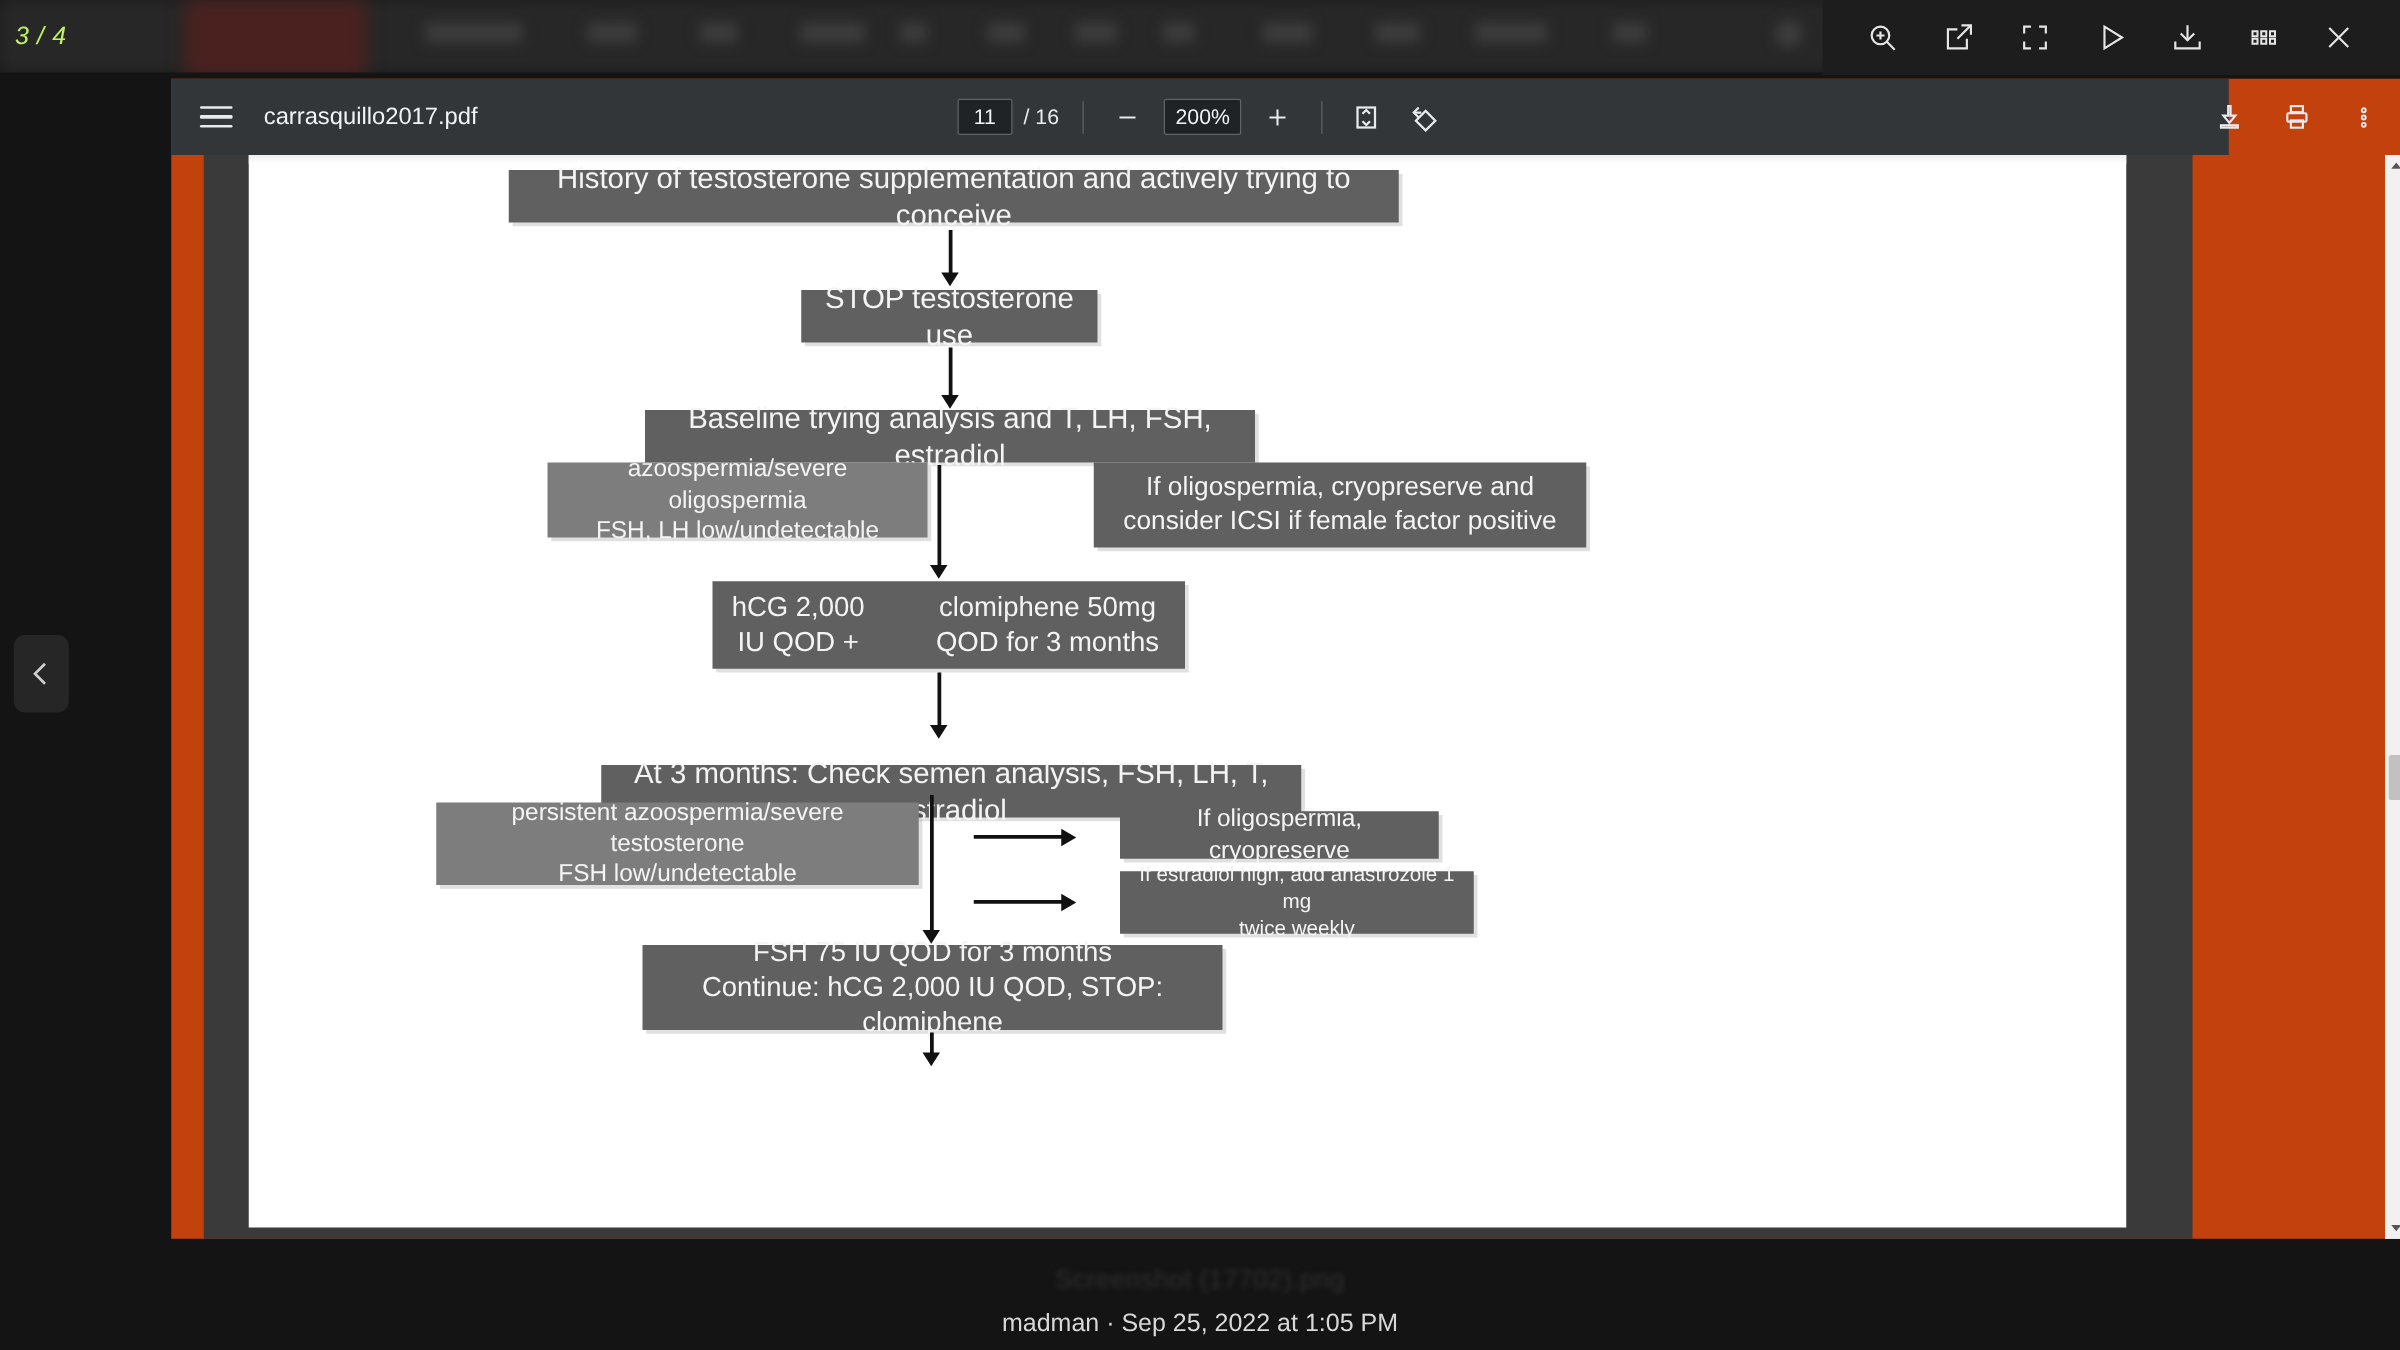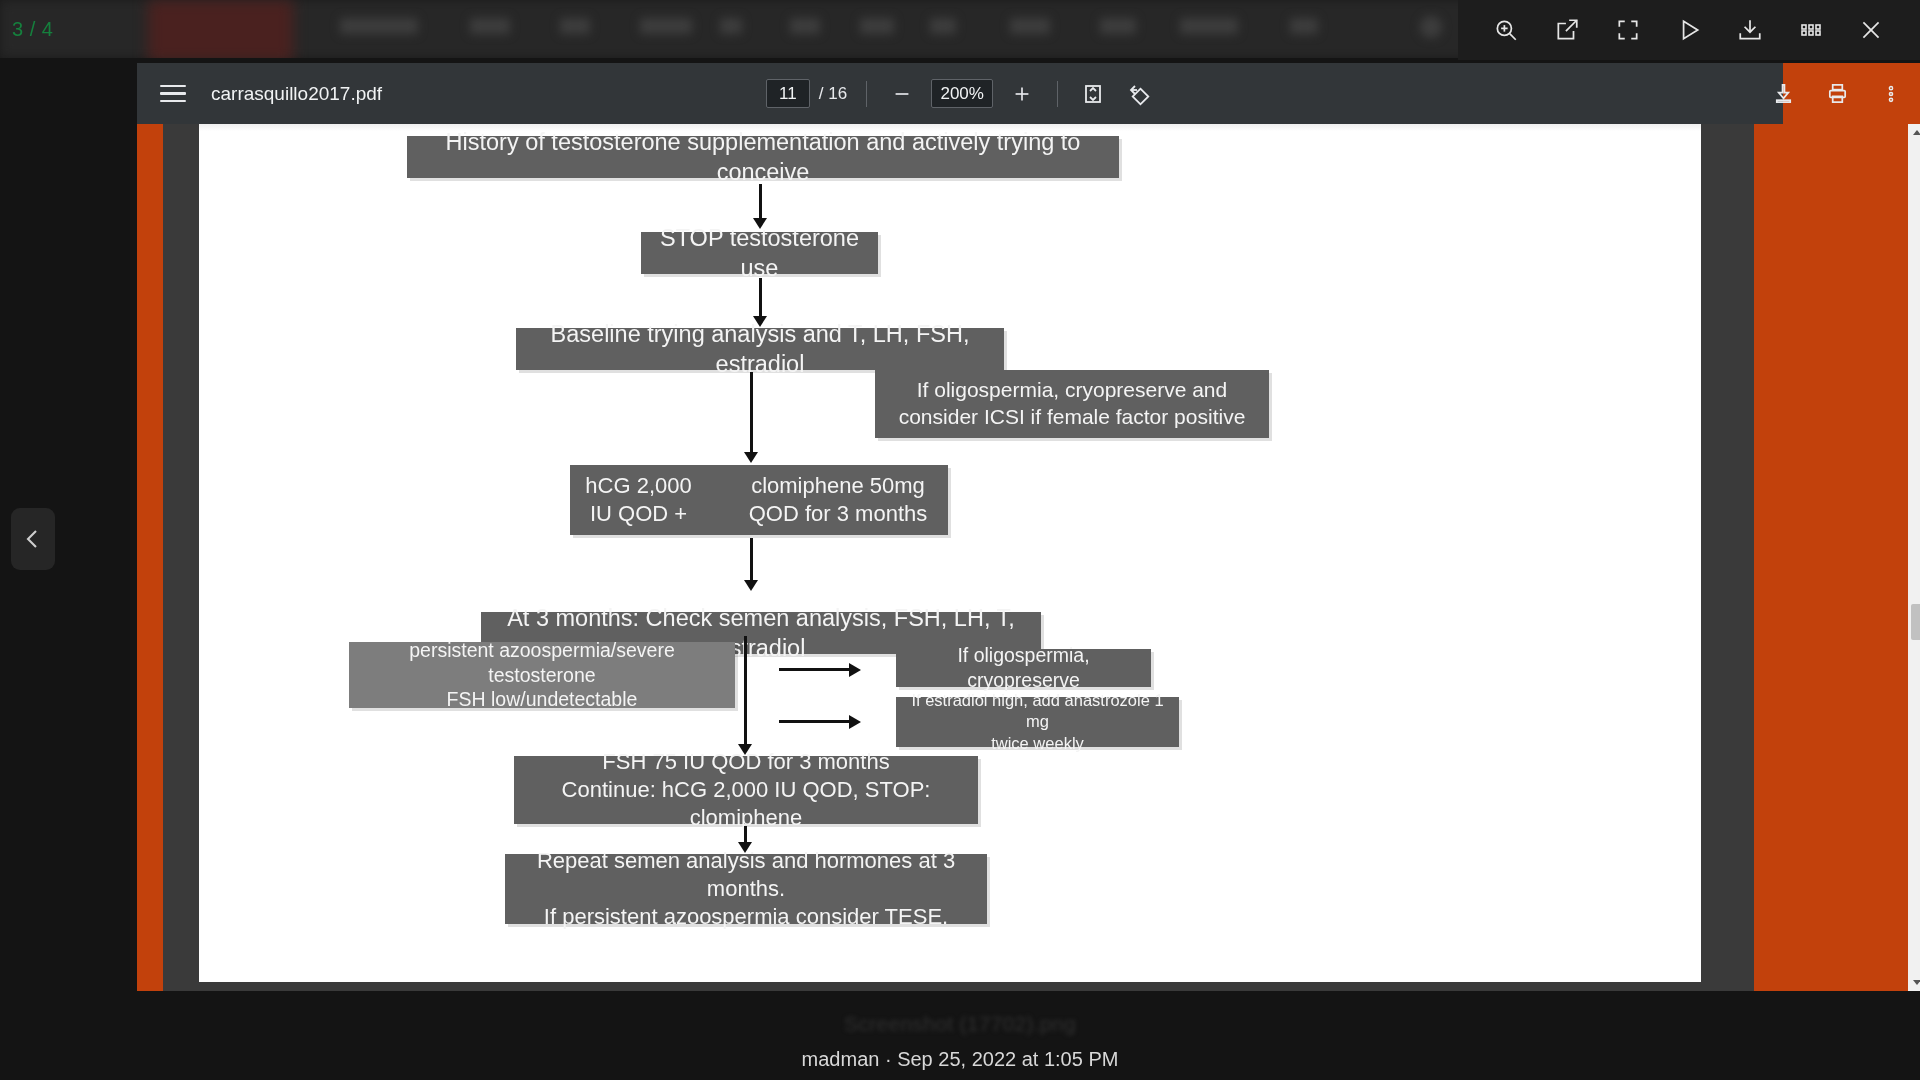"3 / 4" .lb-counter { color: #15803d -> #bef264; font-style: none -> italic }
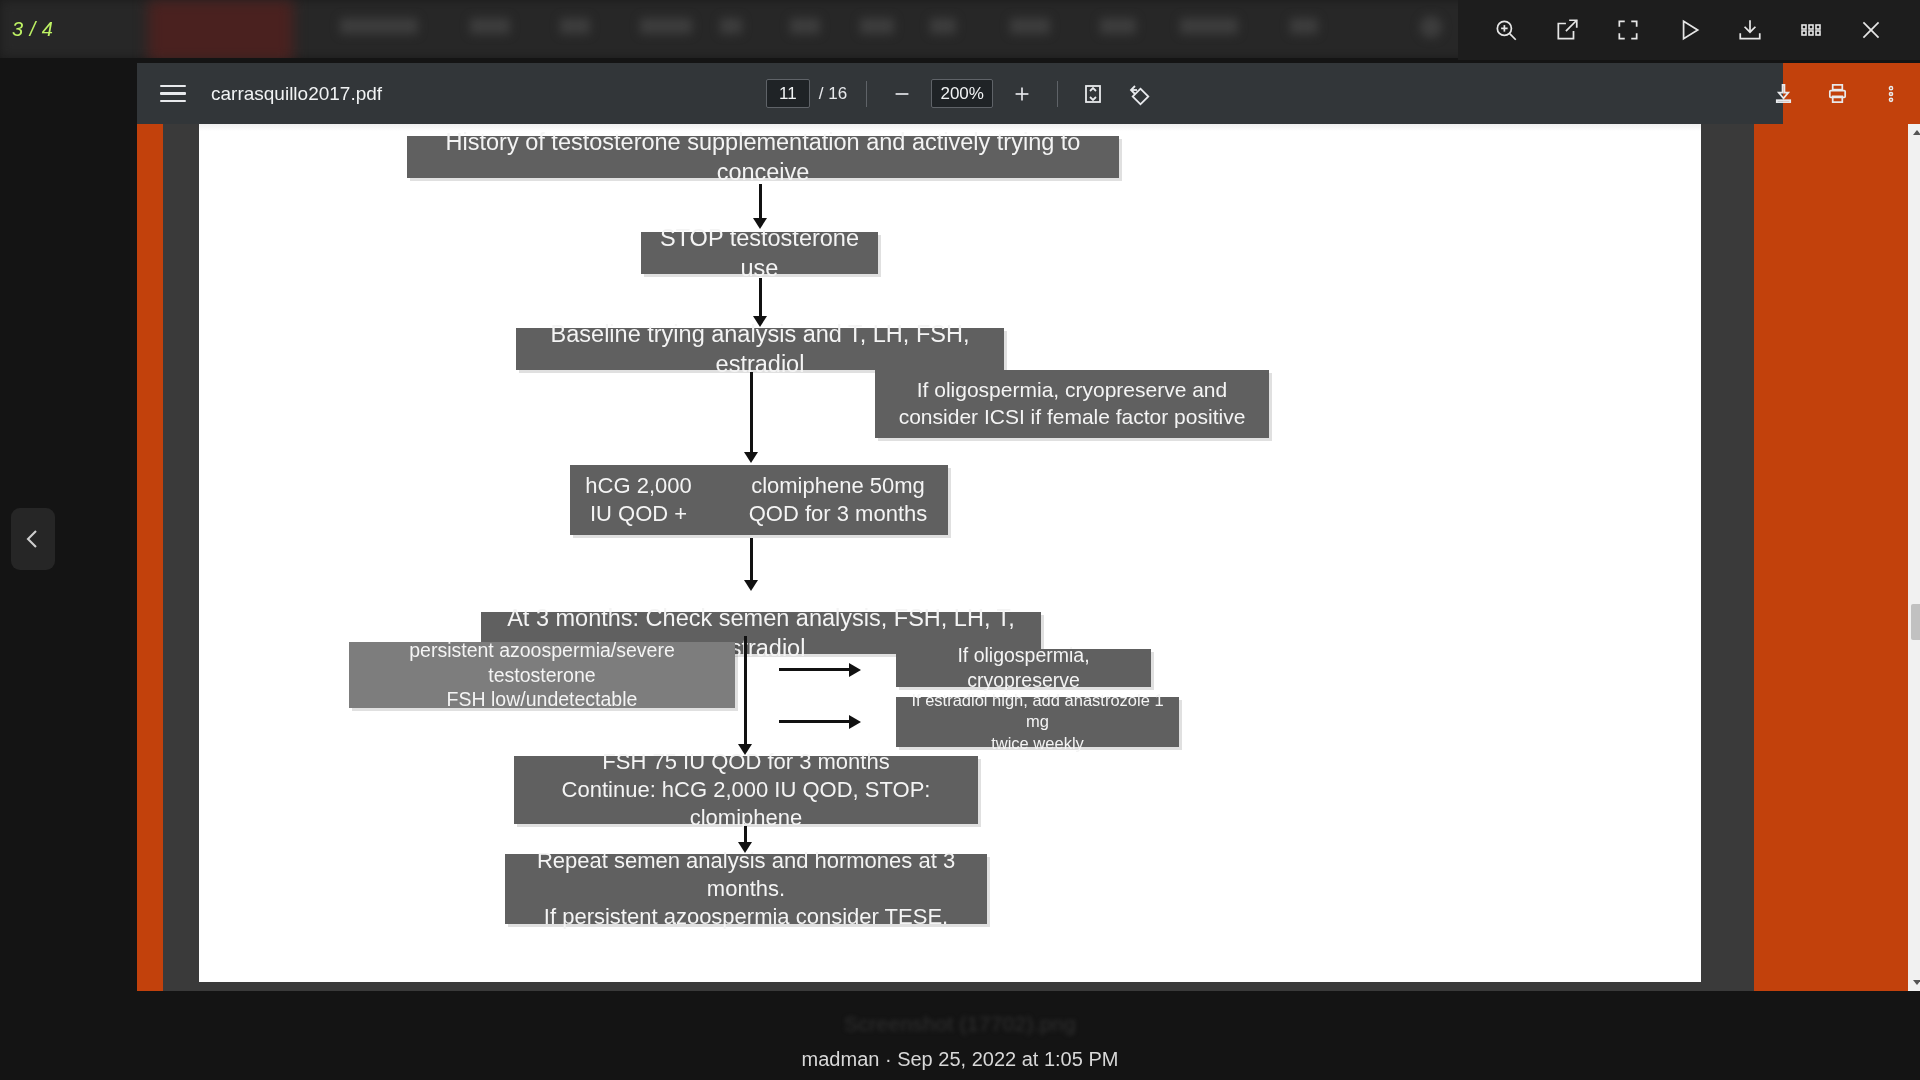"azoospermia/severe oligospermia" div.node { html: none -> <div> <div>azoospermia/severe oligospermia</div> <div>FSH, LH low/undetectable</div> </div> }
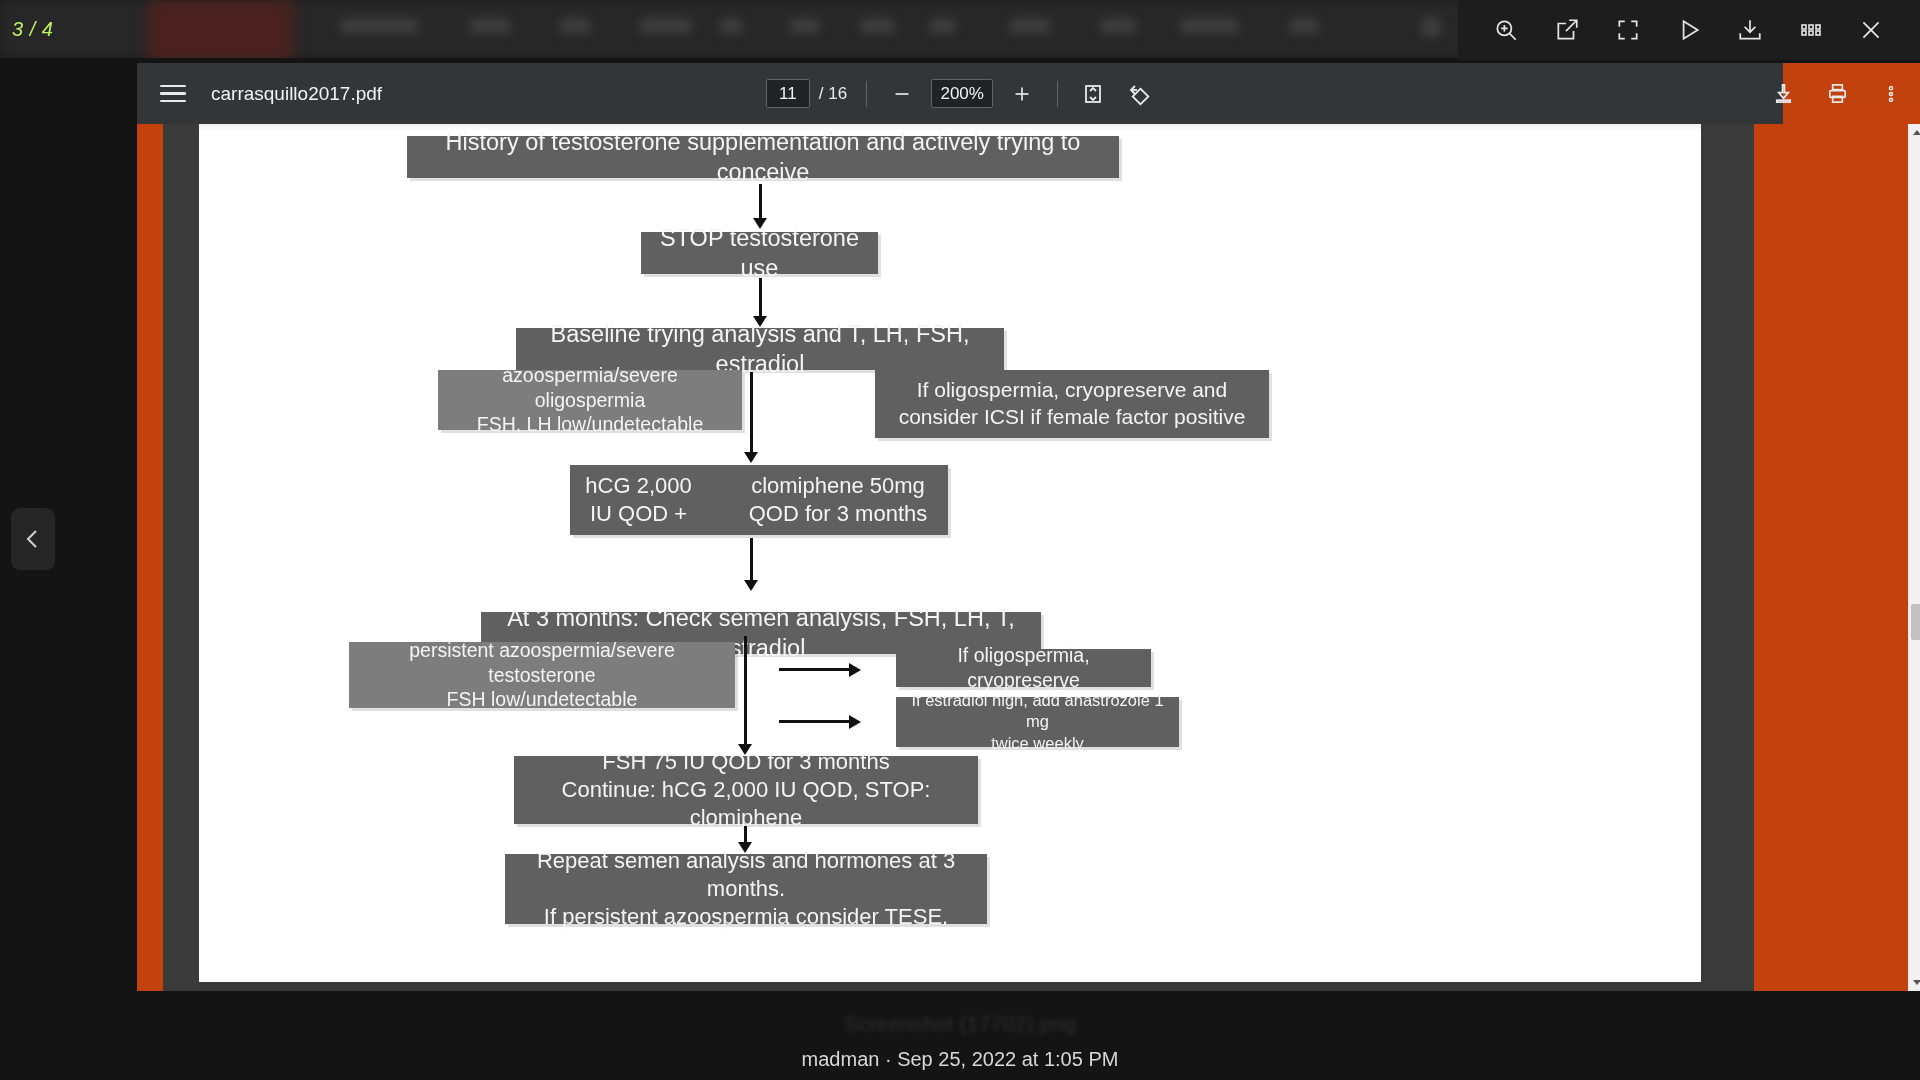"Repeat semen analysis and hormones" div.node { html: <div> <div>Repeat semen analysis and hormones at 3 months.</div> <div>If persistent azoospermia consider TESE.</div> </div> -> none }
